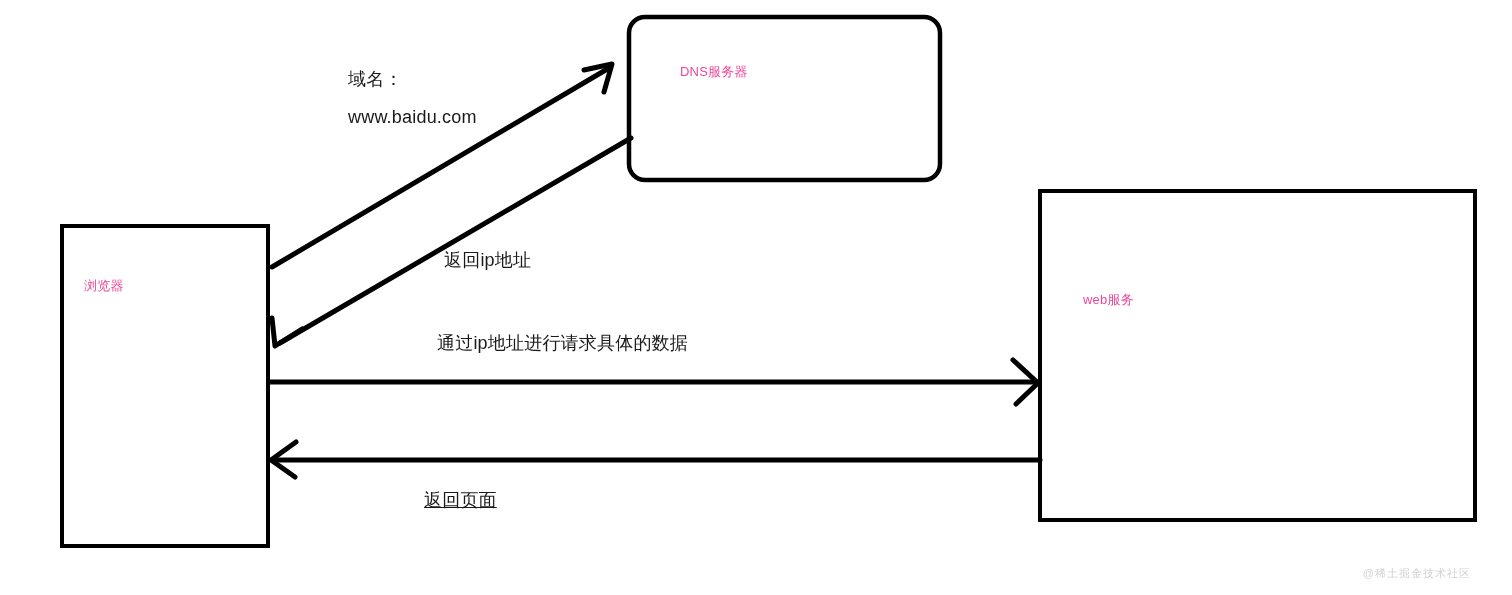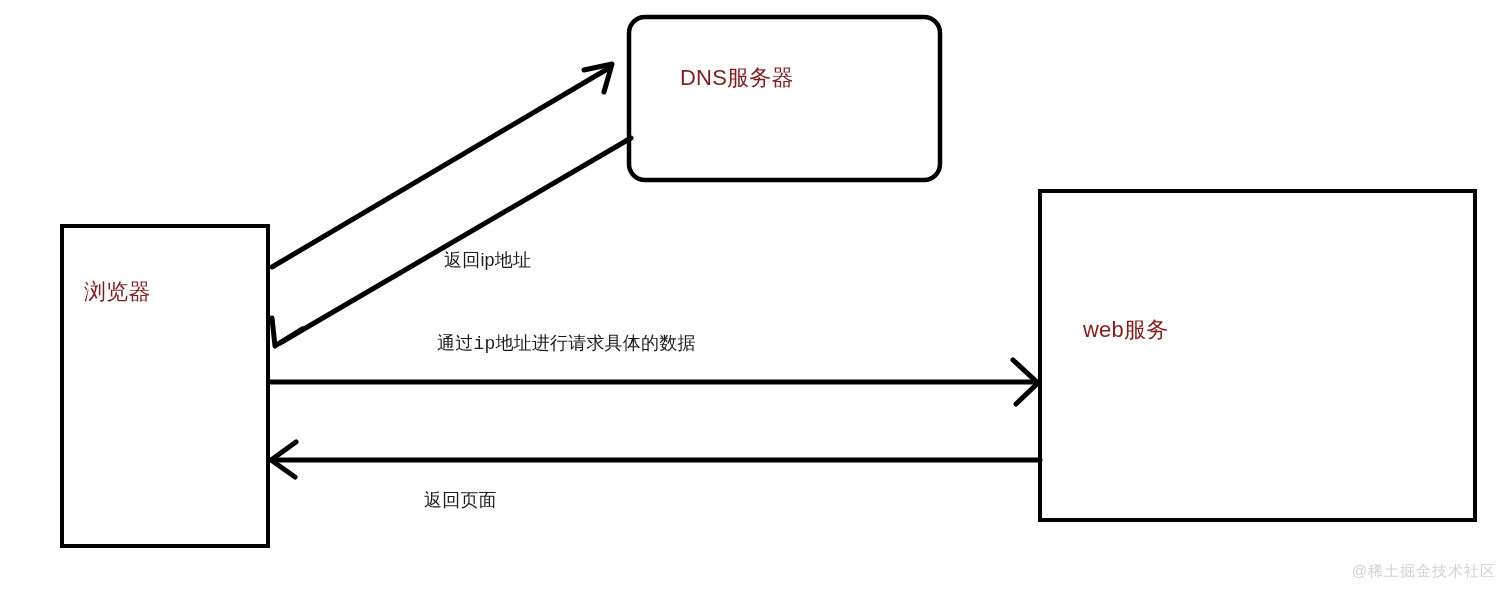"域名：" div.edge-label { html: none -> <div> <span>域名：</span> <span>www.baidu.com</span> </div> }
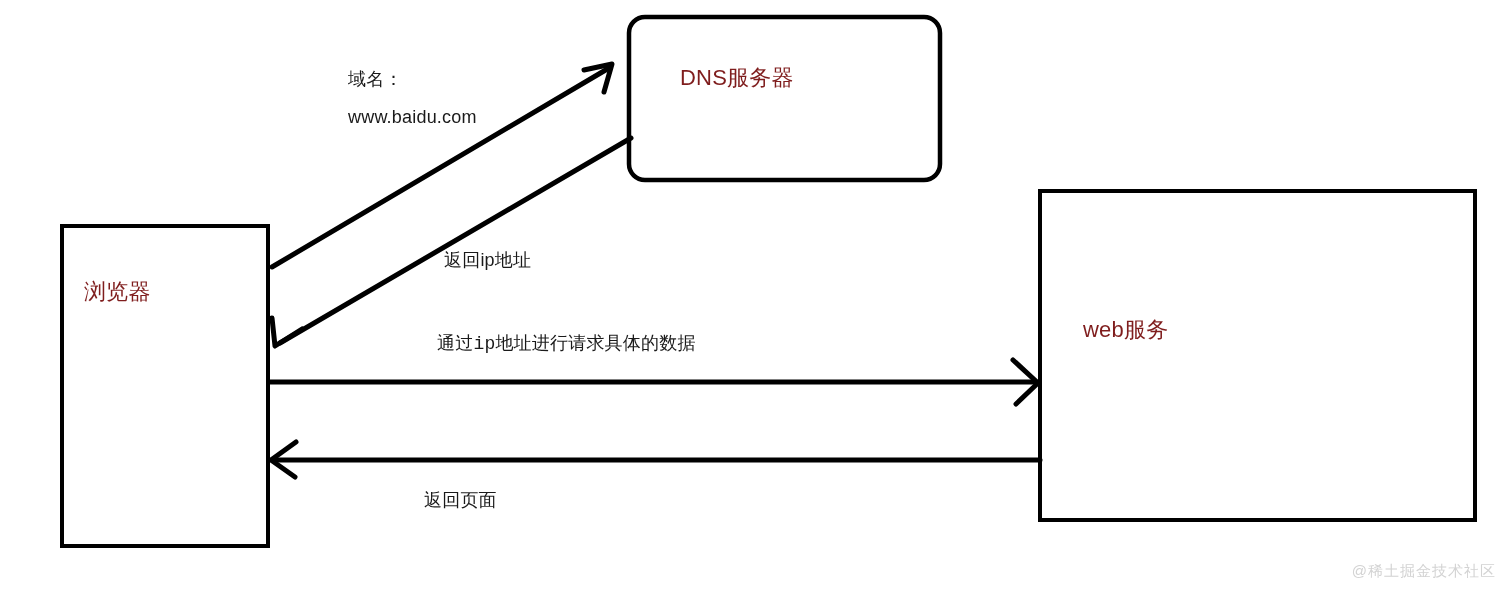"DNS服务器" .node-label { color: #7f1d1d -> #ec4899; font-size: 22px -> 13px }
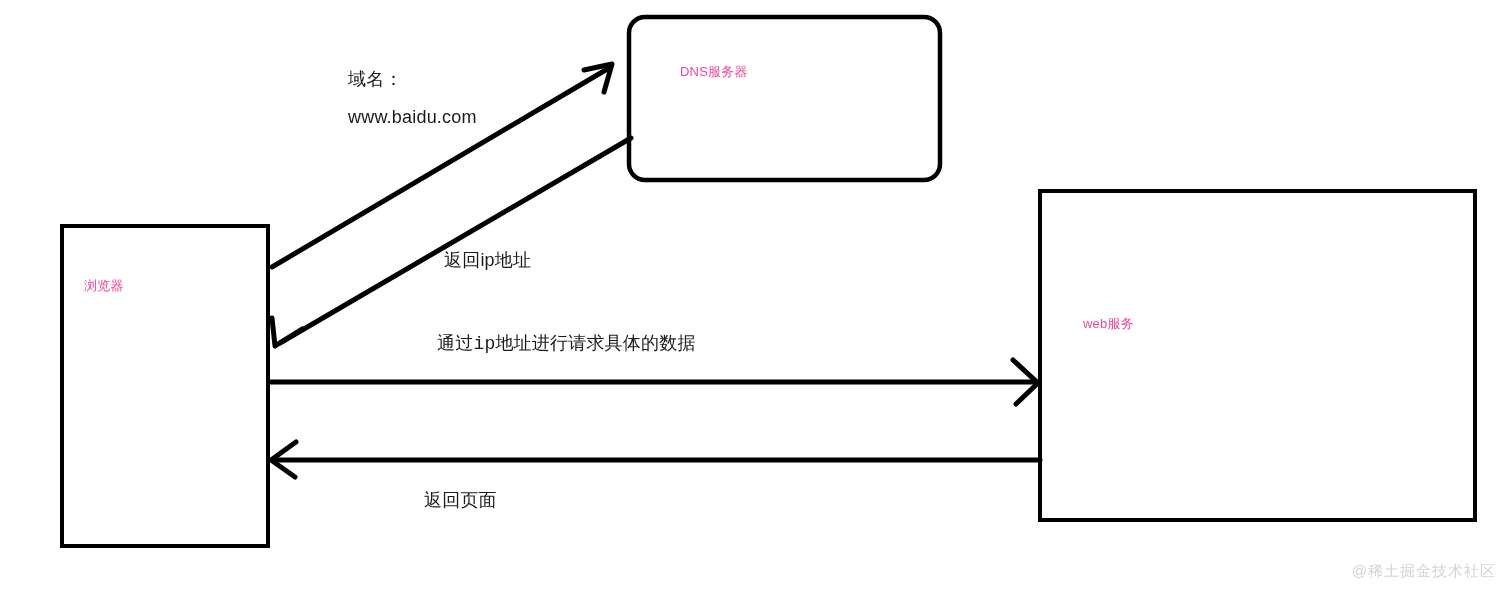"web服务" div.node-label { margin-top: 24px -> none }
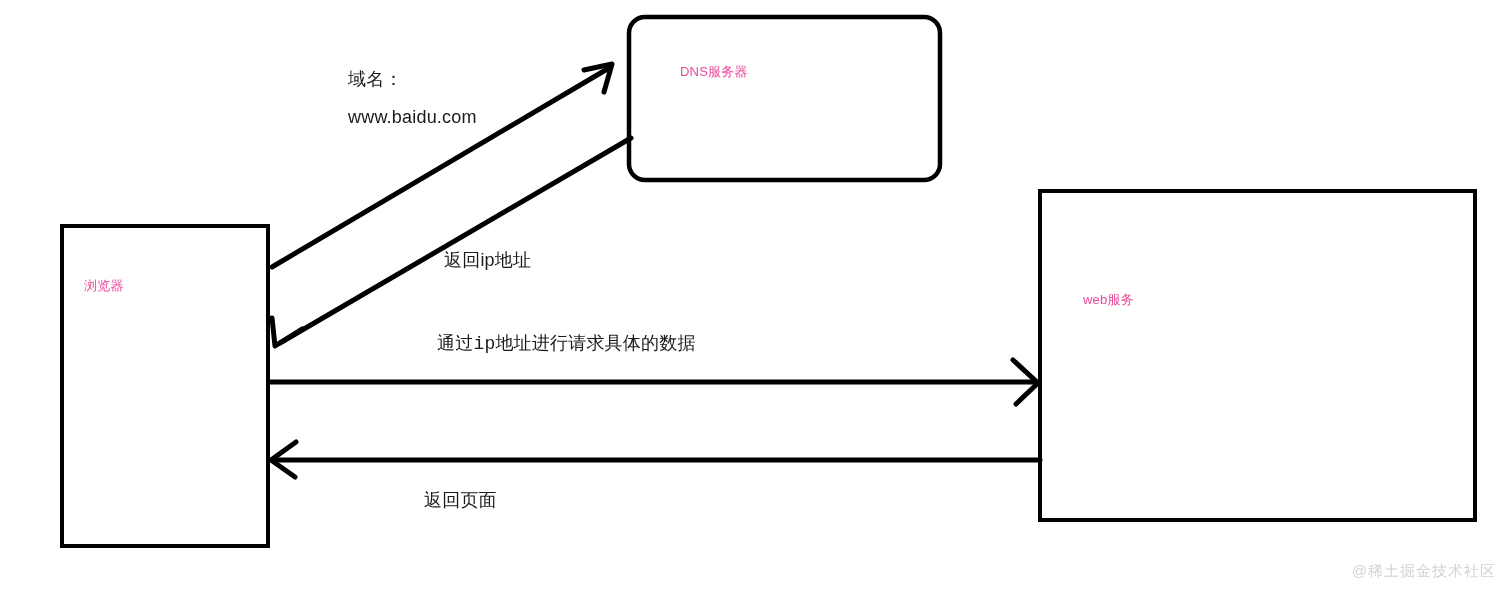"通过ip地址进行请求具体的数据" div.edge-label { font-family: Liberation Mono, monospace -> none }
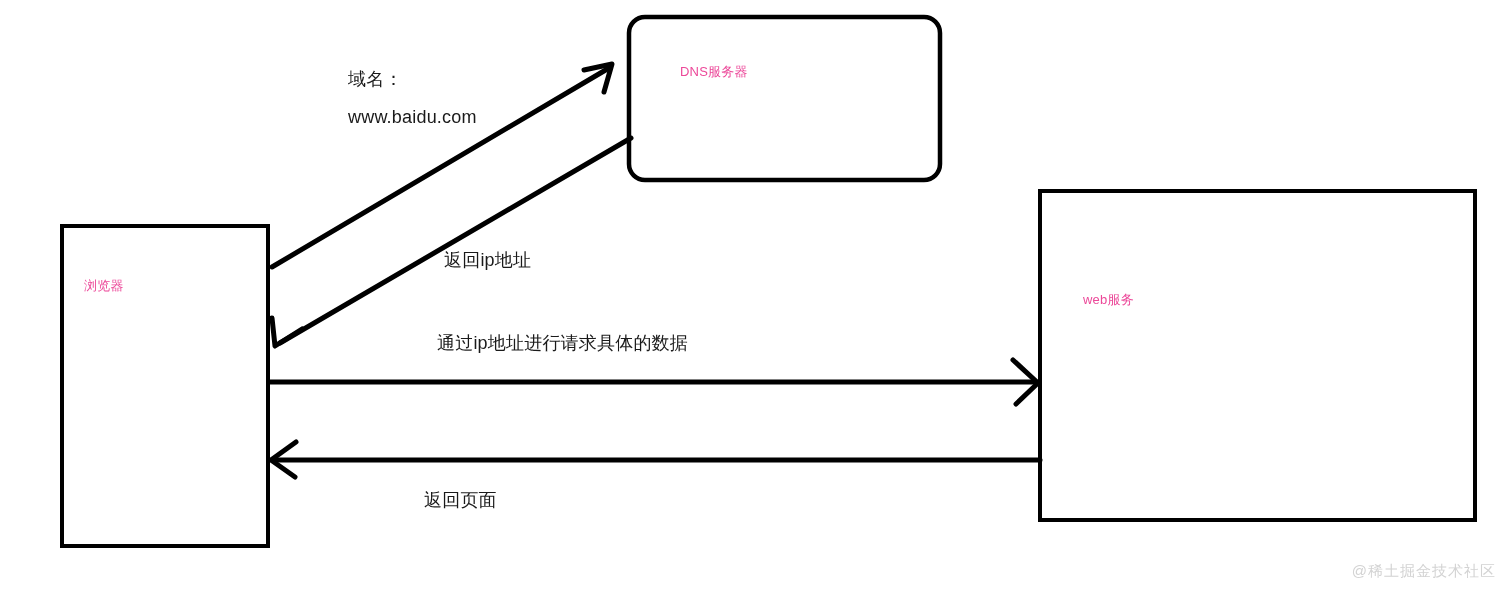"返回页面" div.edge-label { text-decoration: none -> underline }
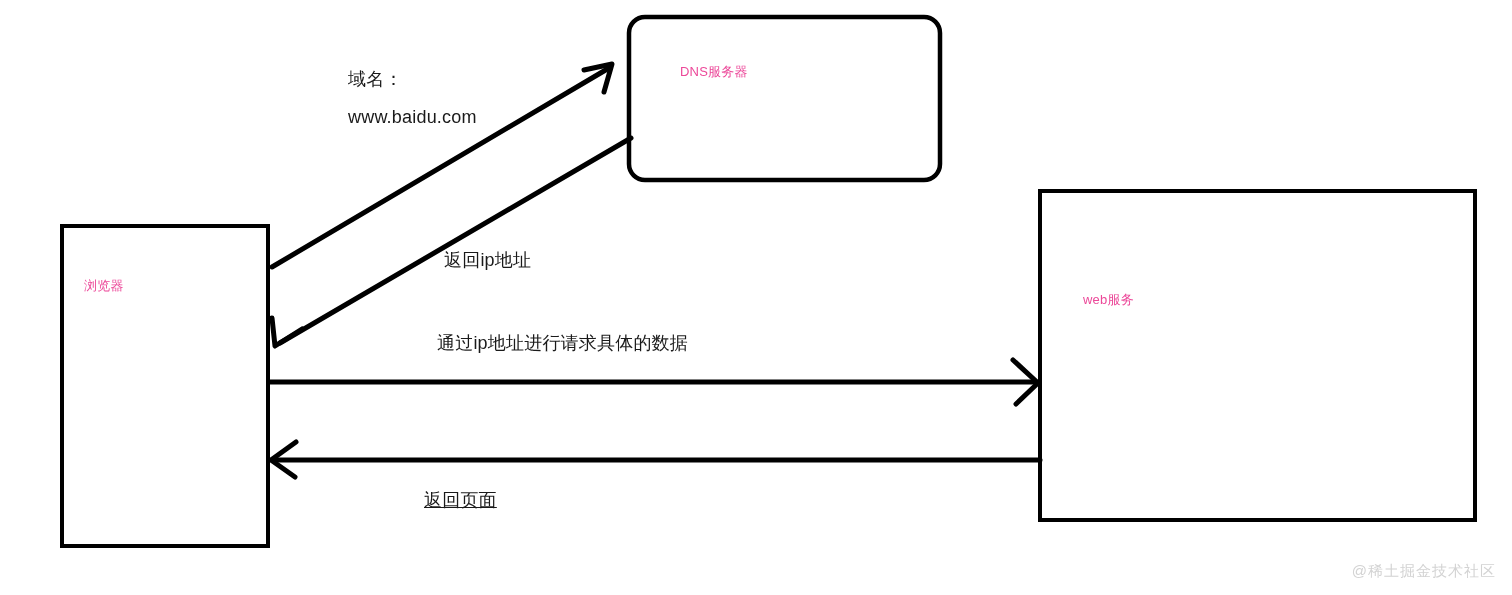"@稀土掘金技术社区" #watermark { font-size: 15px -> 11px; right: 16px -> 41px }
